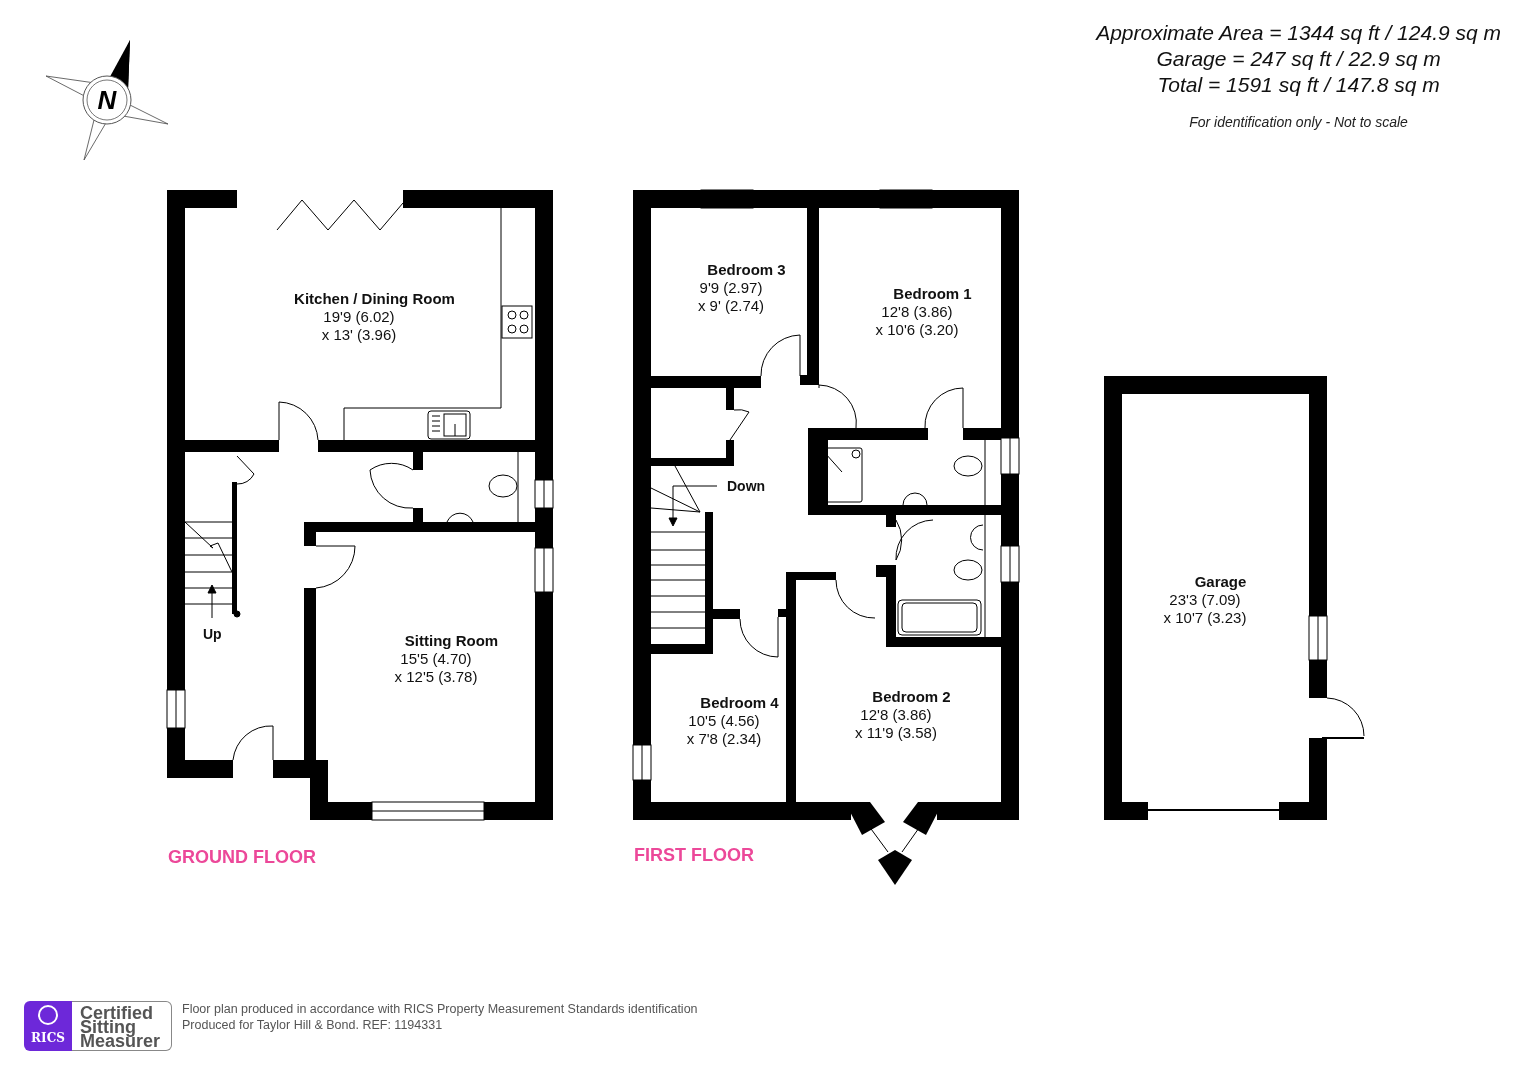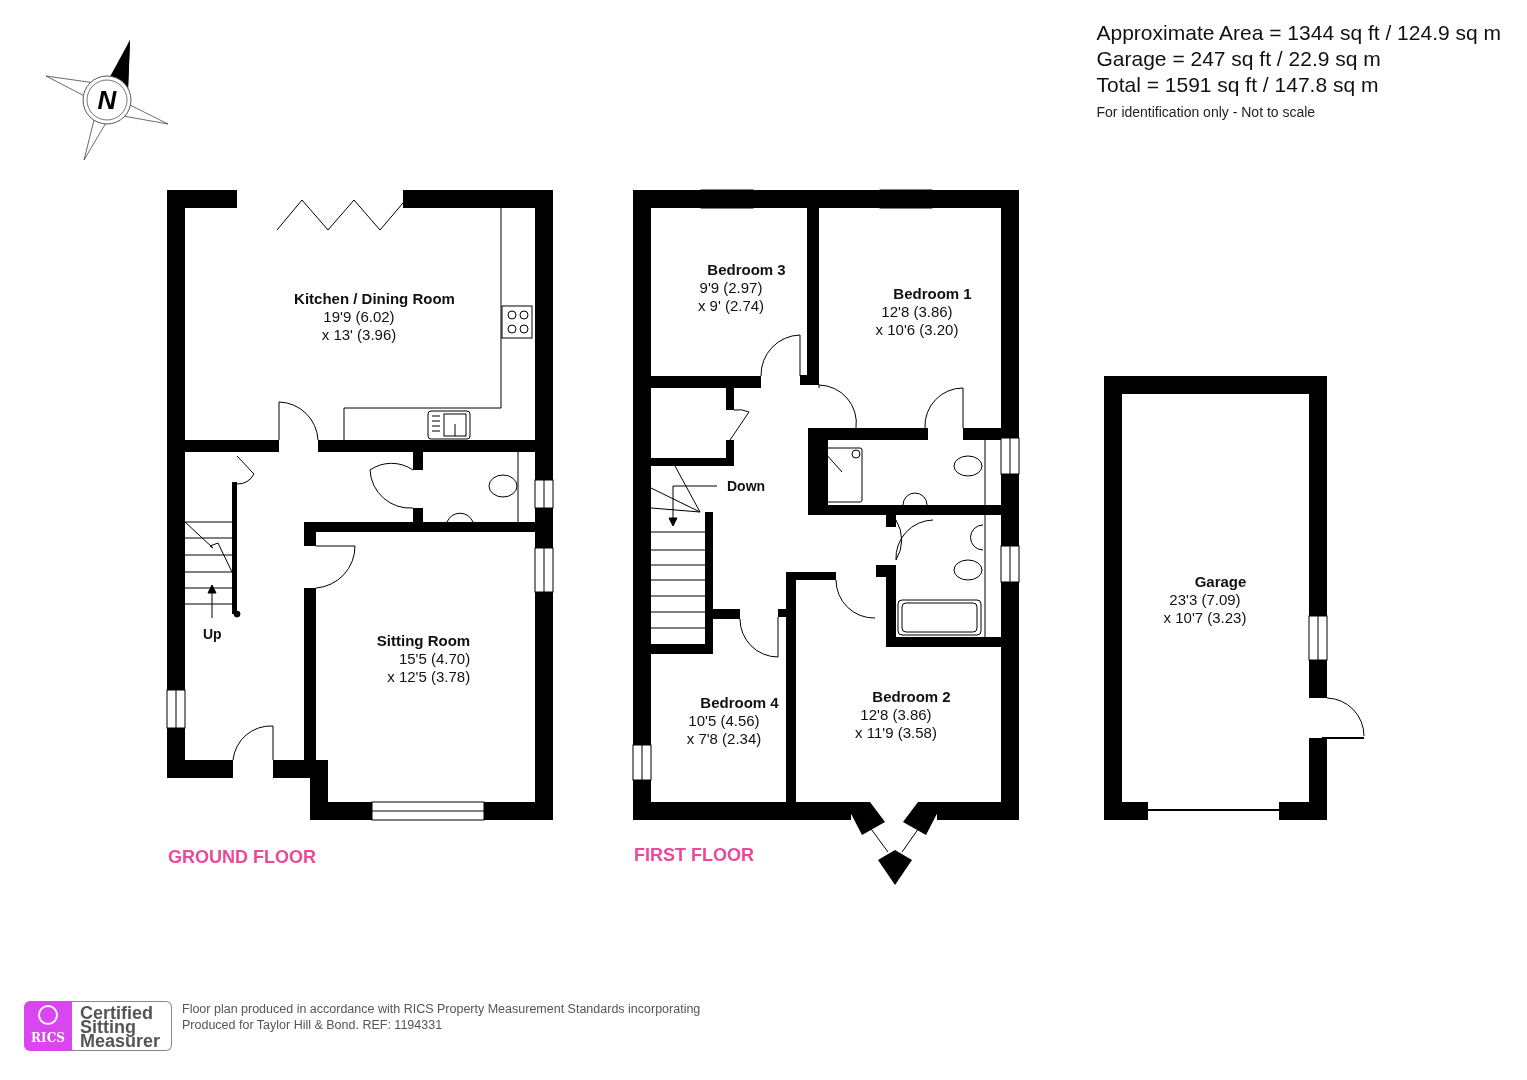"Approximate Area = 1344 sq" .area-summary { font-style: none -> italic; text-align: left -> center }
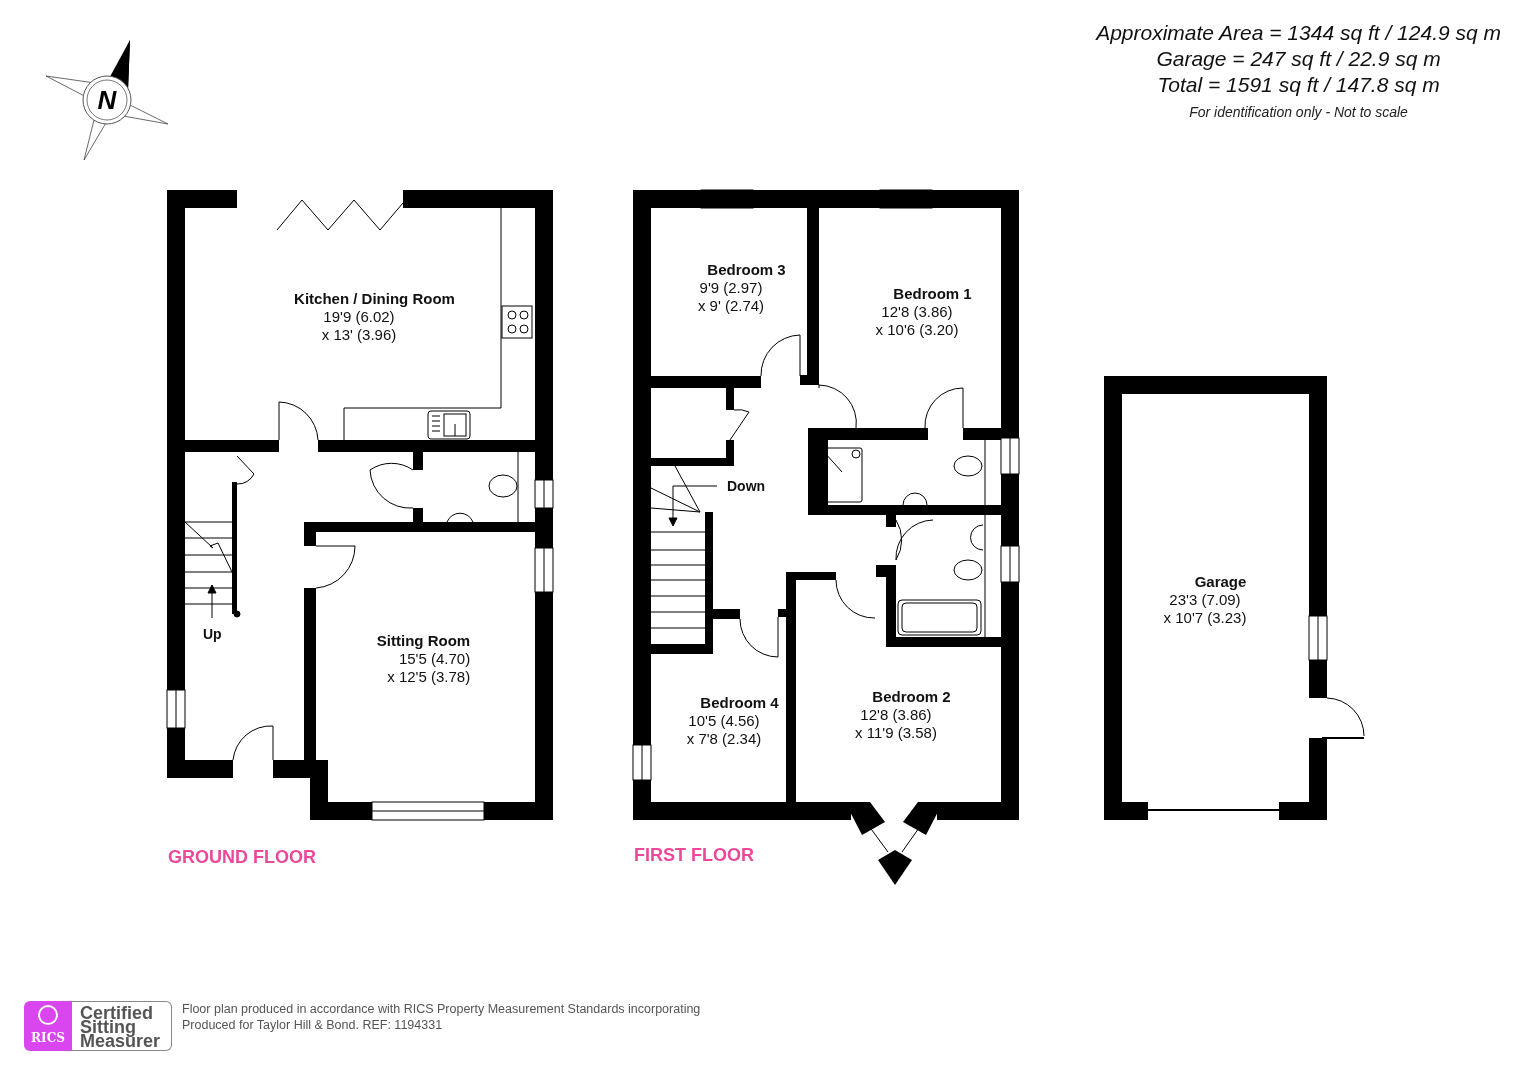"For identification only - Not" .area-note { margin-top: 6px -> 16px }
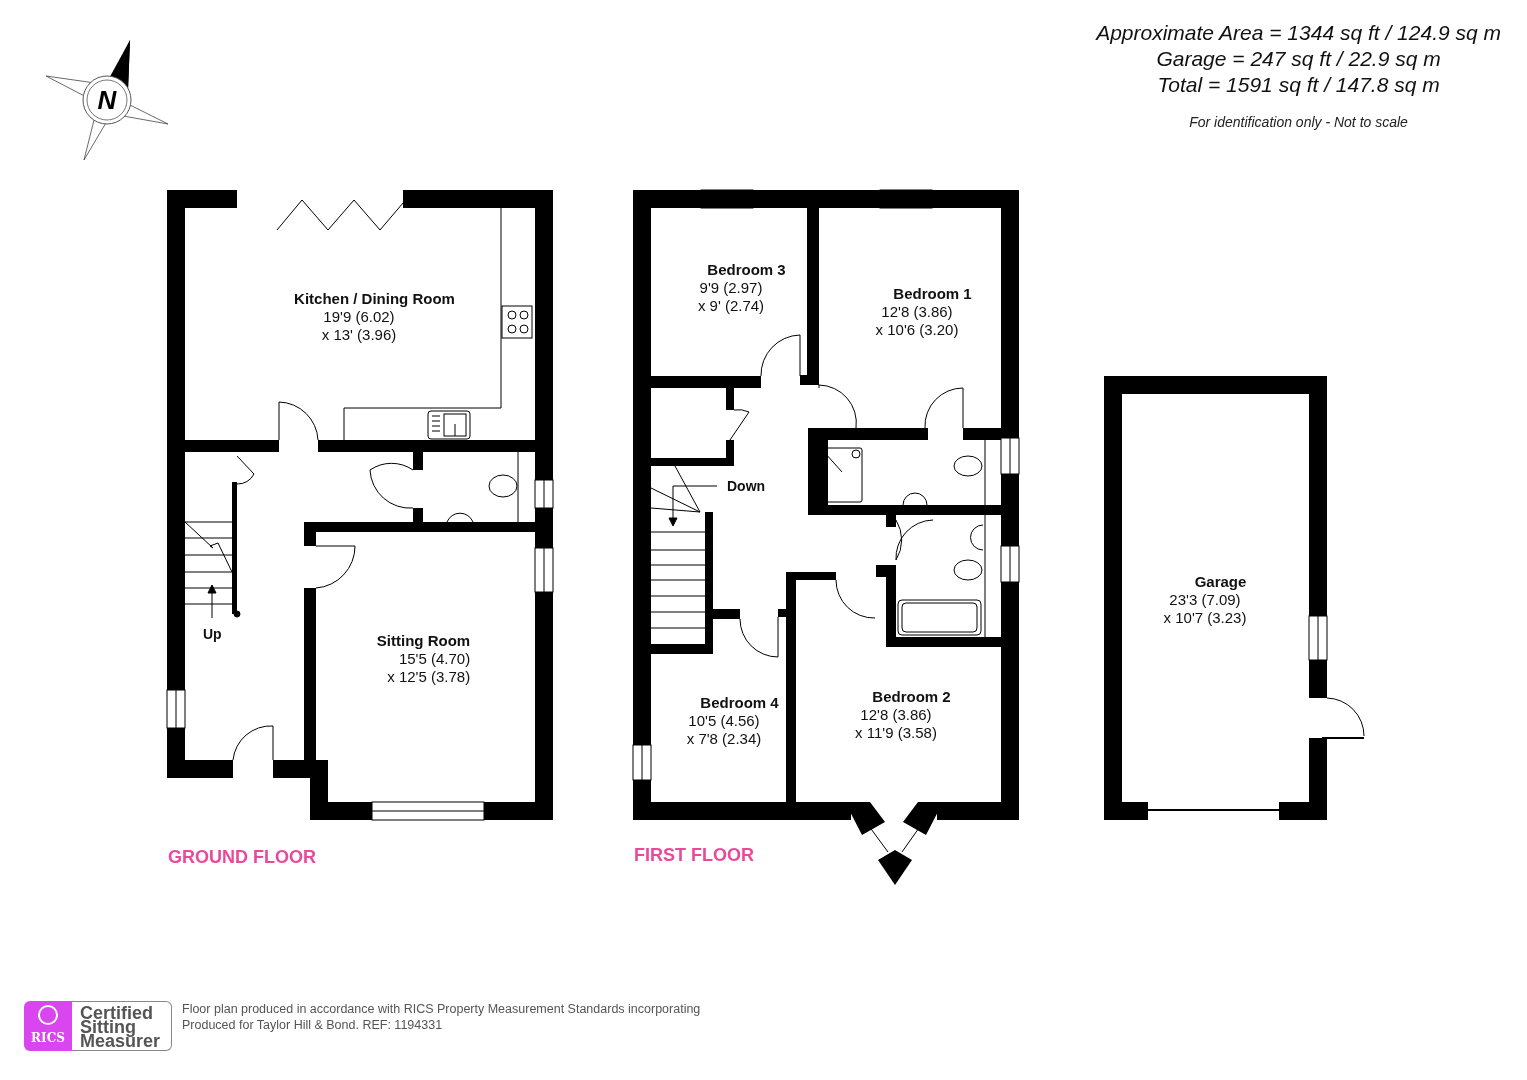"Sitting Room" div.room-label { left: 408px -> 436px; text-align: right -> none }
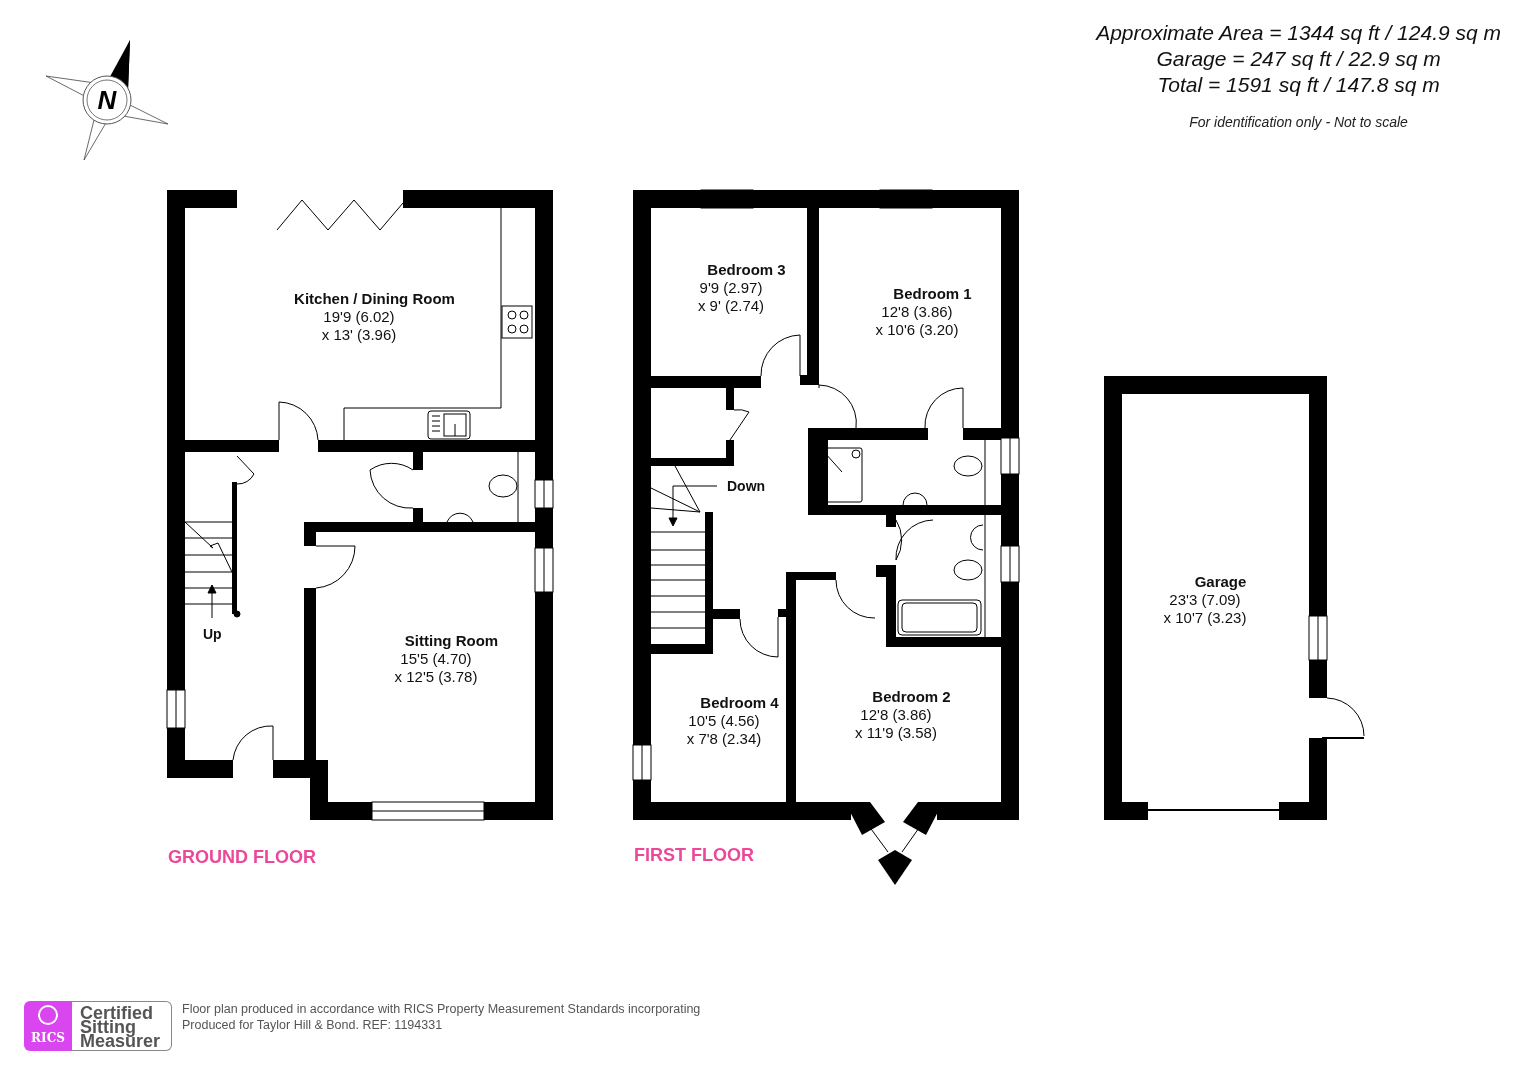"Floor plan produced in accordance" div { text: incorporating -> identification }
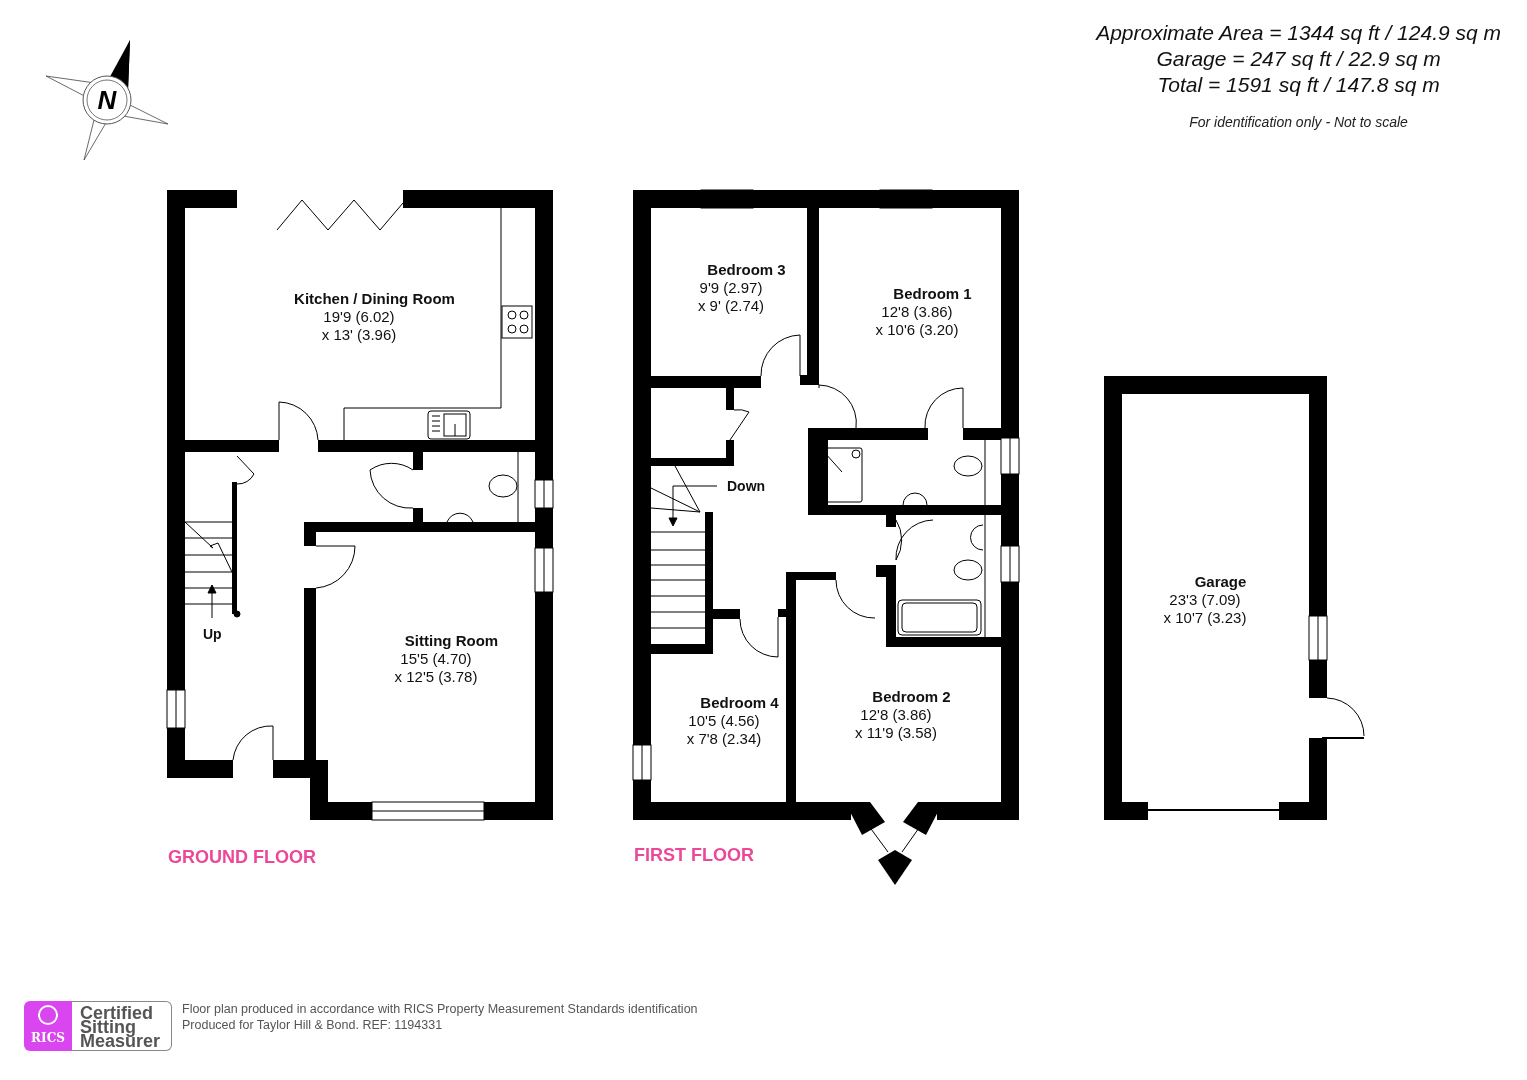"RICS" .rics-logo { background: #d946ef -> #6d28d9 }
